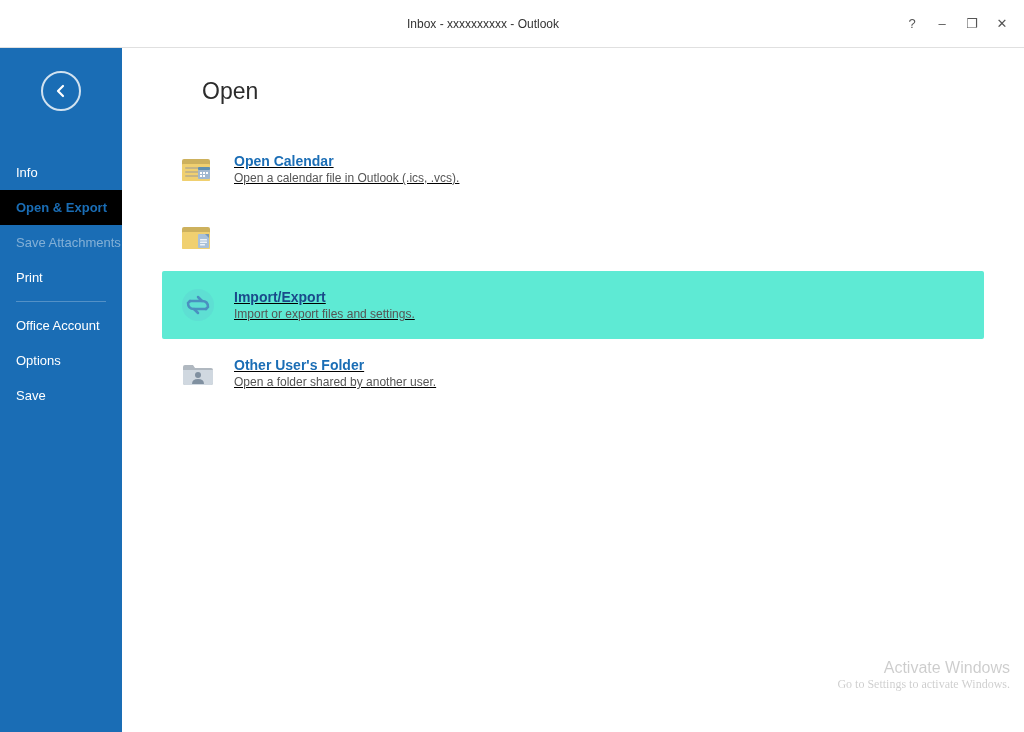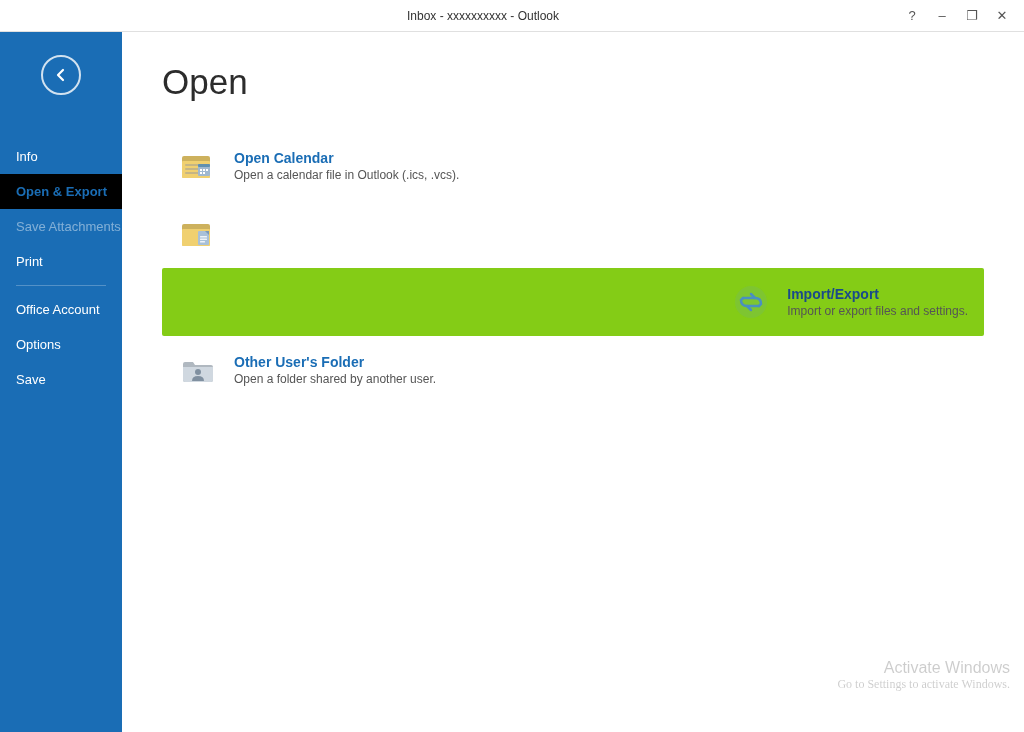"Inbox - xxxxxxxxxx - Outlook" .titlebar { height: 32px -> 48px }
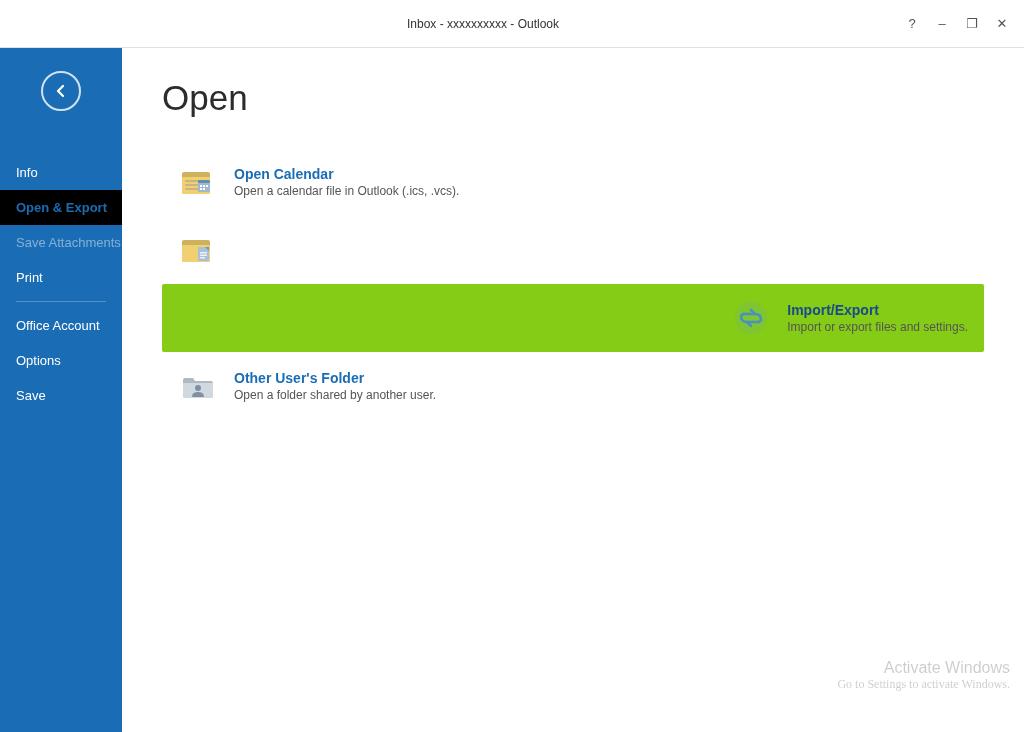"Open" .page-title { font-size: 35px -> 23px; margin-left: none -> 40px }
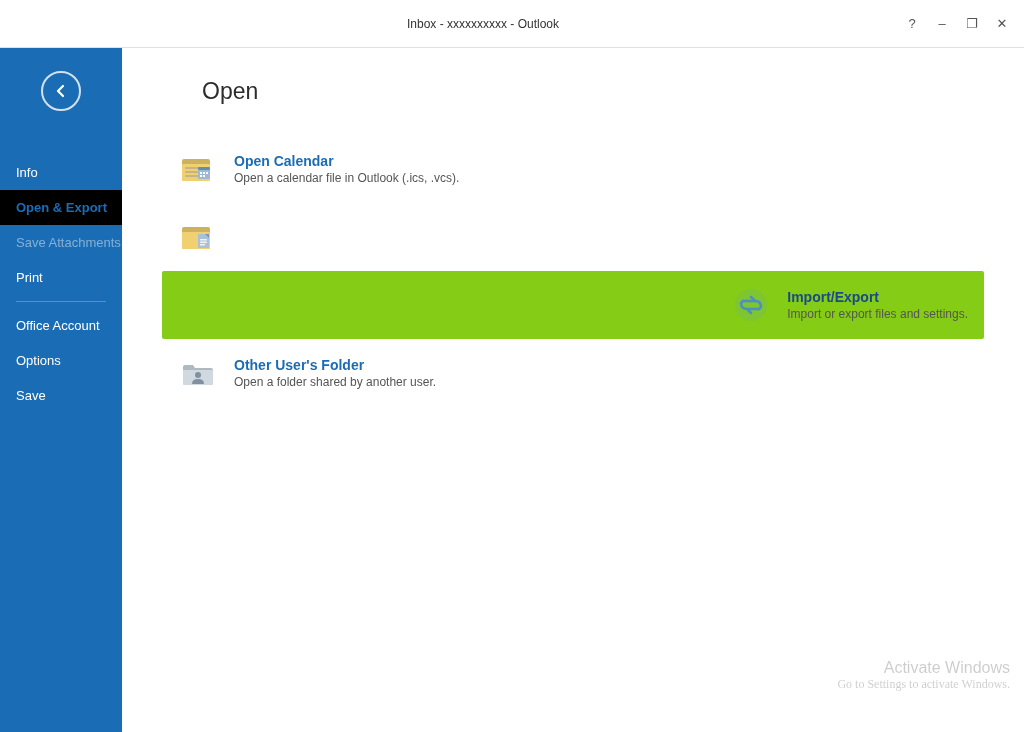"Open Calendar" .option-item { text-decoration: none -> underline }
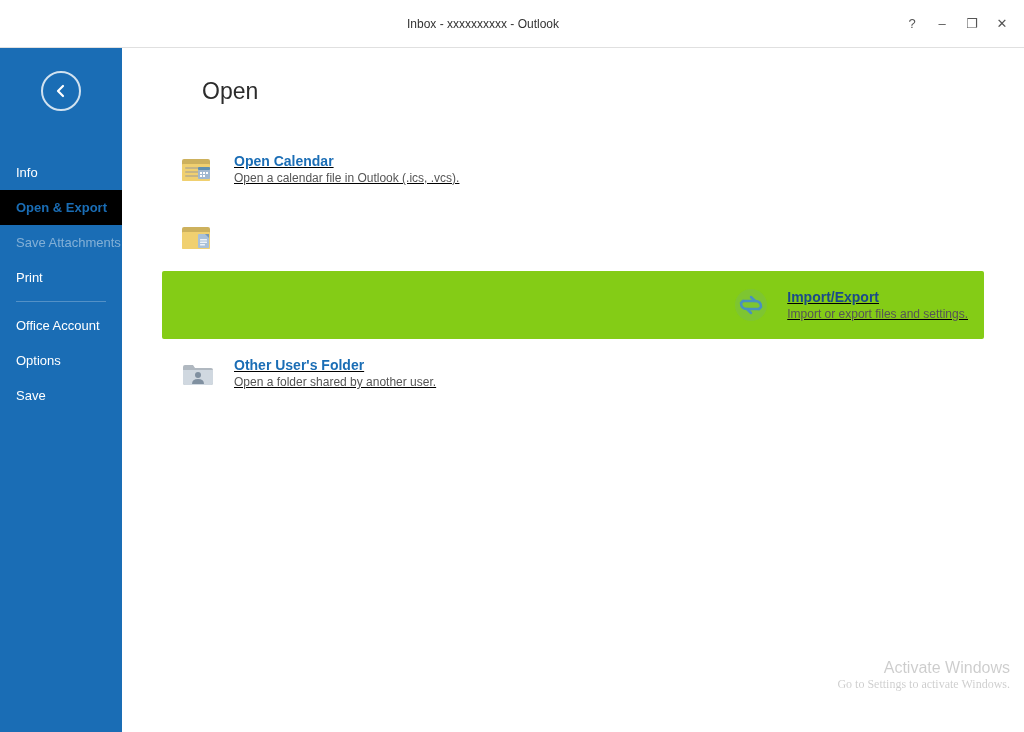"Import/Export" .option-item.selected { background: #84cc16 -> #5eead4; justify-content: flex-end -> none }
